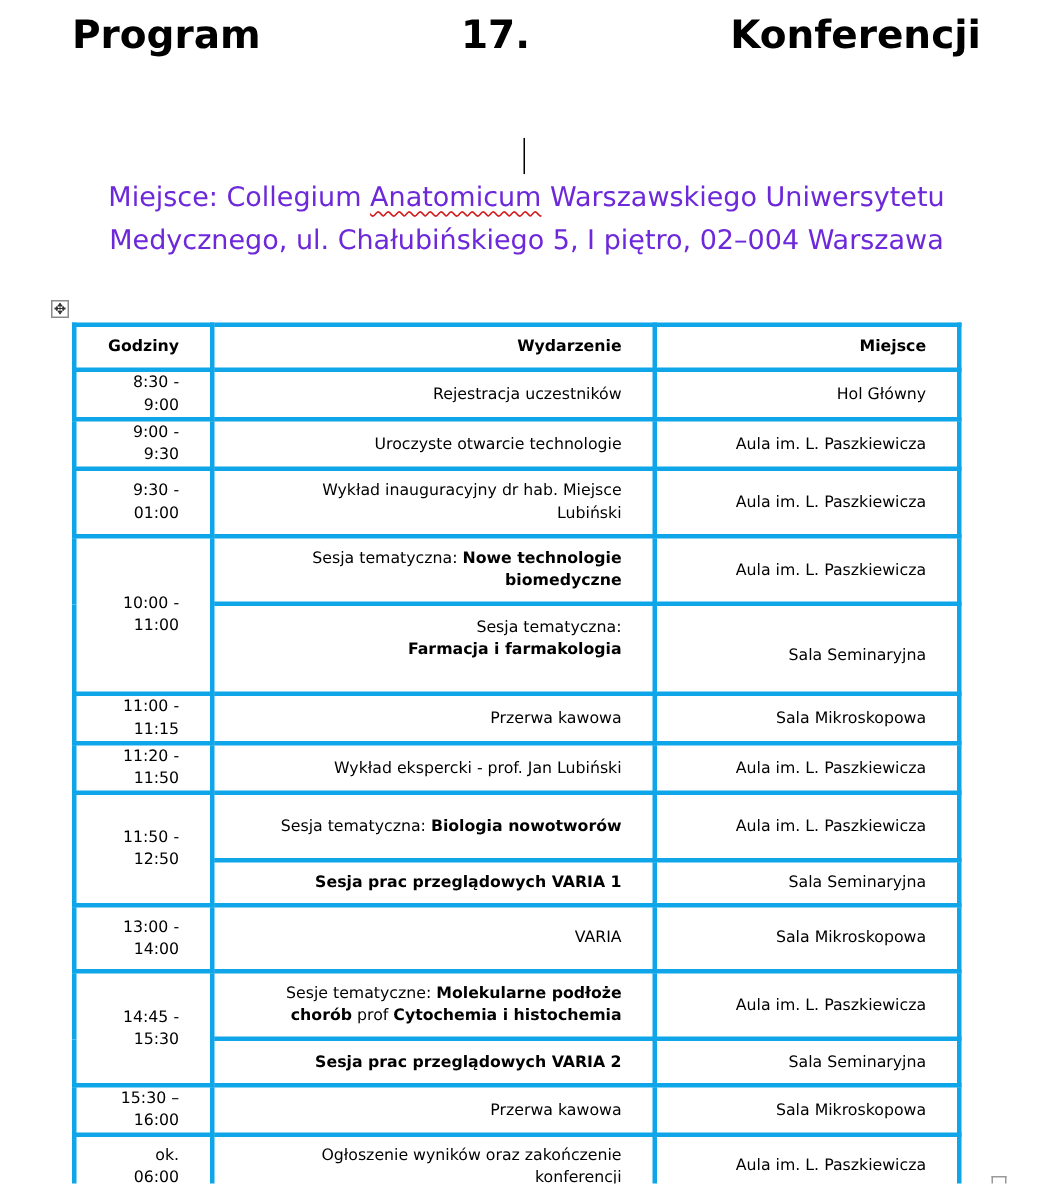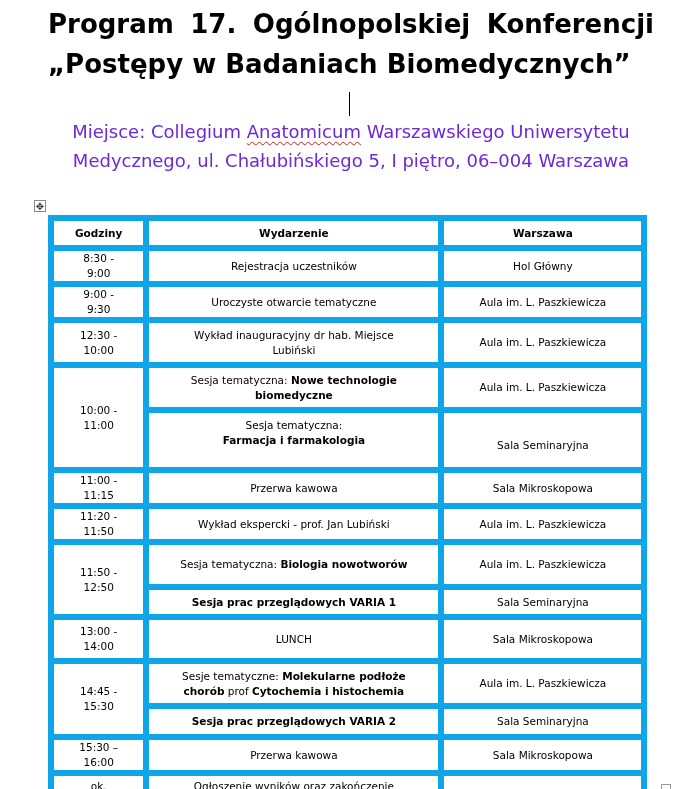"Program" .title { text-align: none -> center }
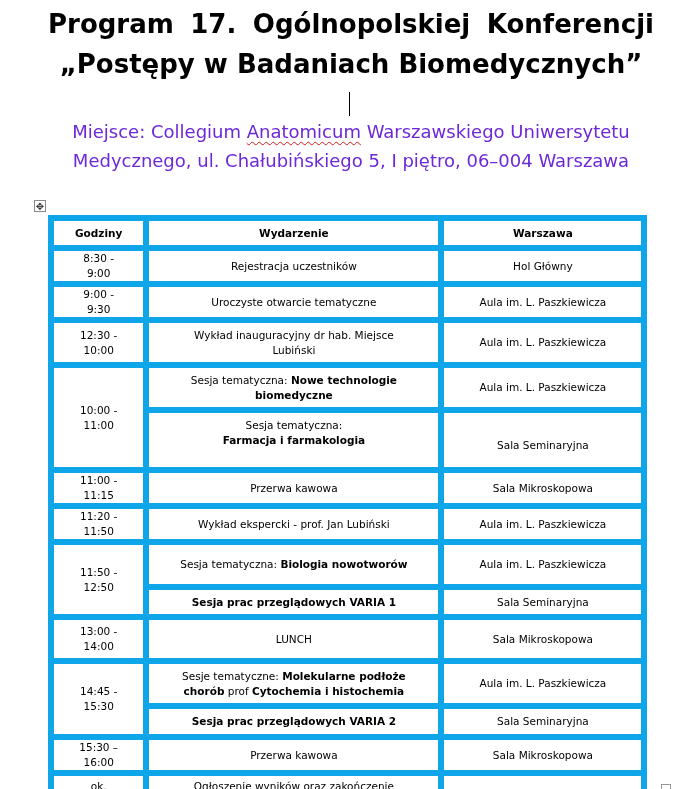"Ogólnopolskiej" span { html: <span>Ogólnopolskiej</span> -> none }
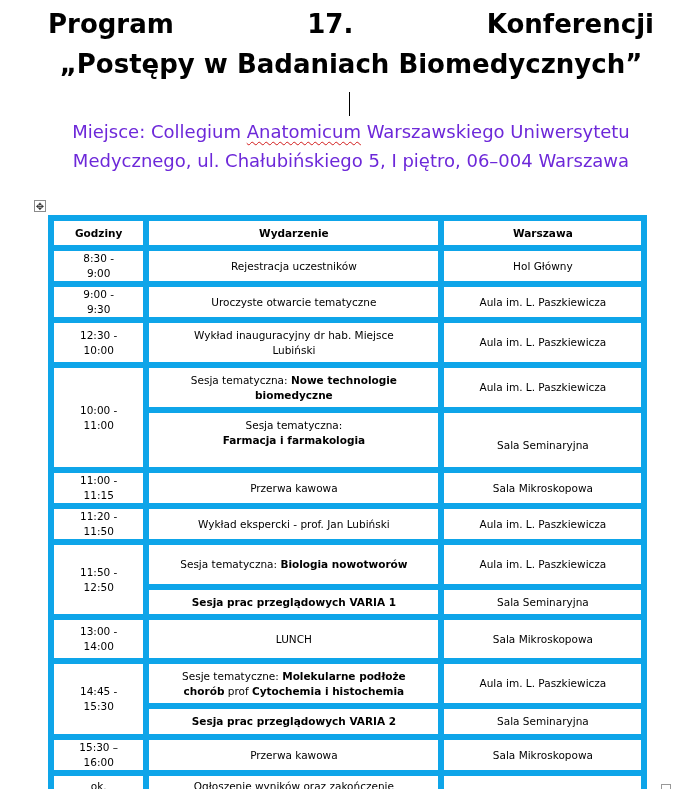"„Postępy w Badaniach Biomedycznych”" div { html: <div>„Postępy w Badaniach Biomedycznych”</div> -> none }
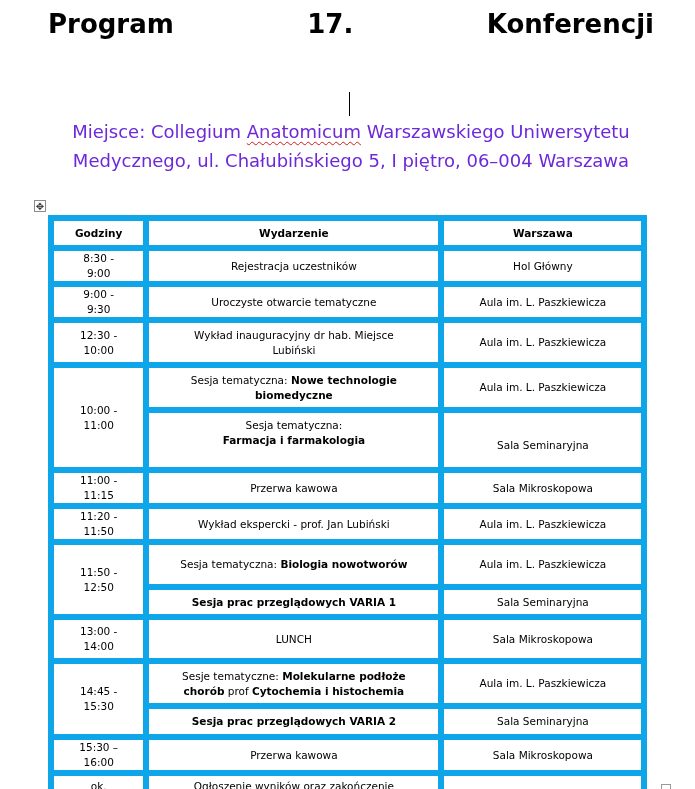"Medycznego, ul. Chałubińskiego 5, I" div { text: 06 -> 02 }
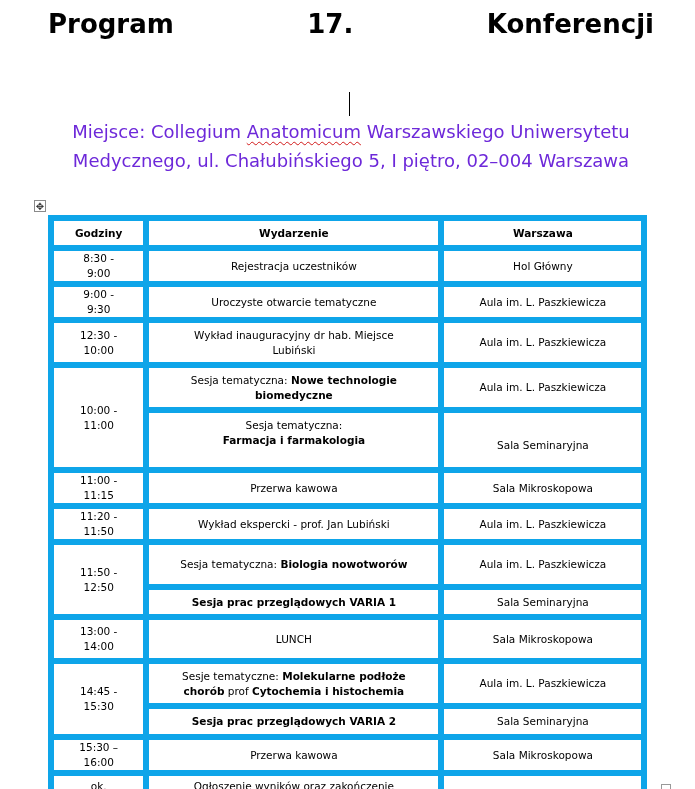"Godziny" table.prog td, table.prog th { border: 6px solid #0ea5e9 -> 3px solid #0ea5e9; text-align: center -> right }
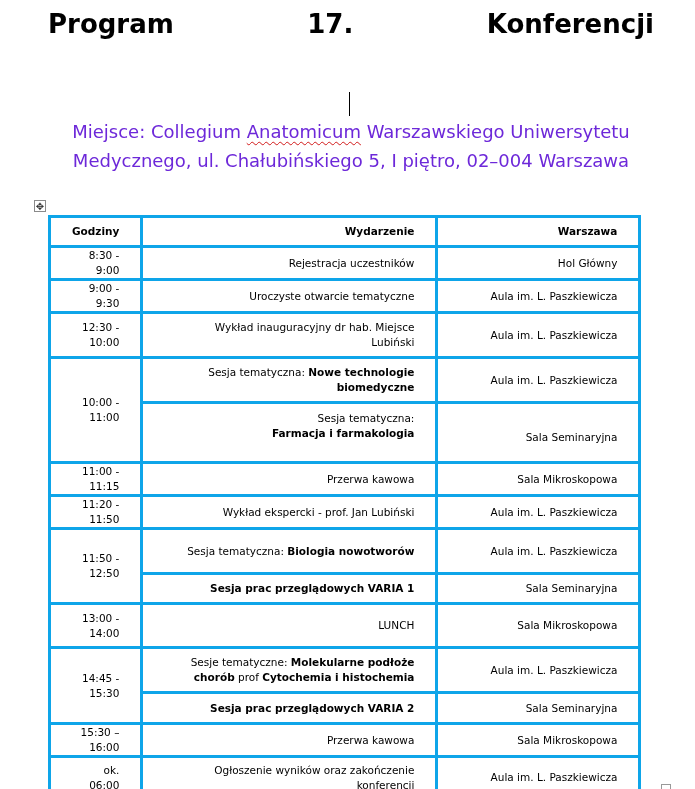"Warszawa" th { text: Warszawa -> Miejsce }
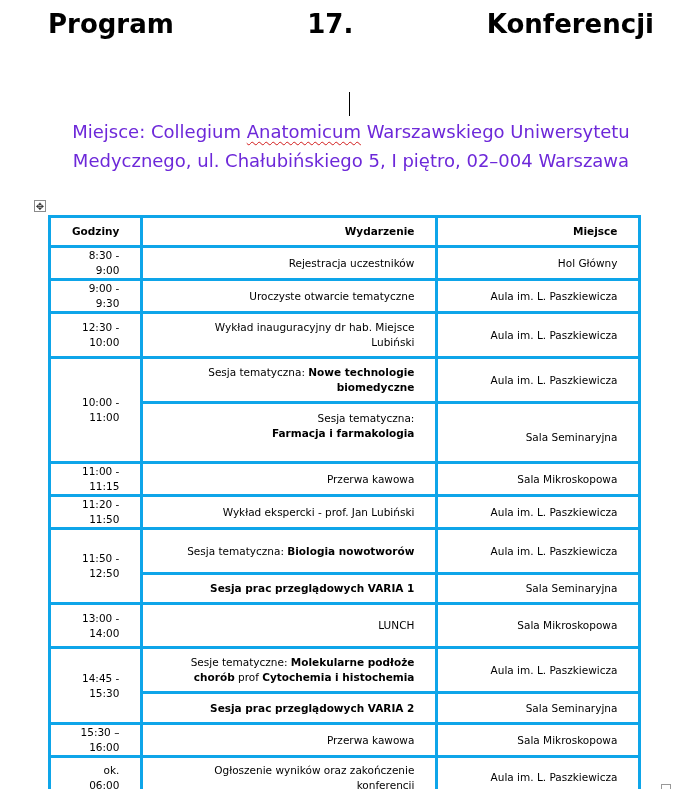"Uroczyste otwarcie tematyczne" td { text: tematyczne -> technologie }
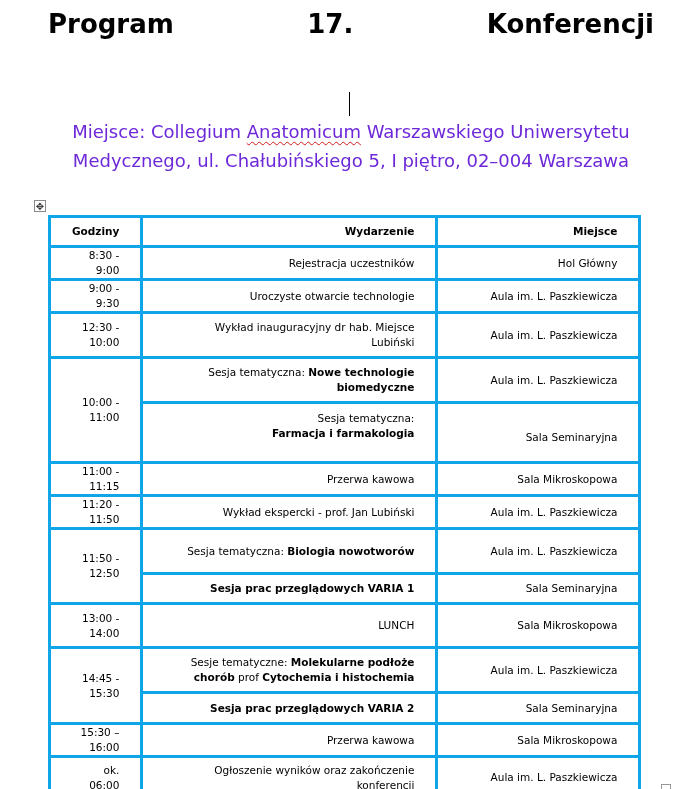"12:30 - 10:00" td { text: 12:30 - 10:00 -> 9:30 - 01:00 }
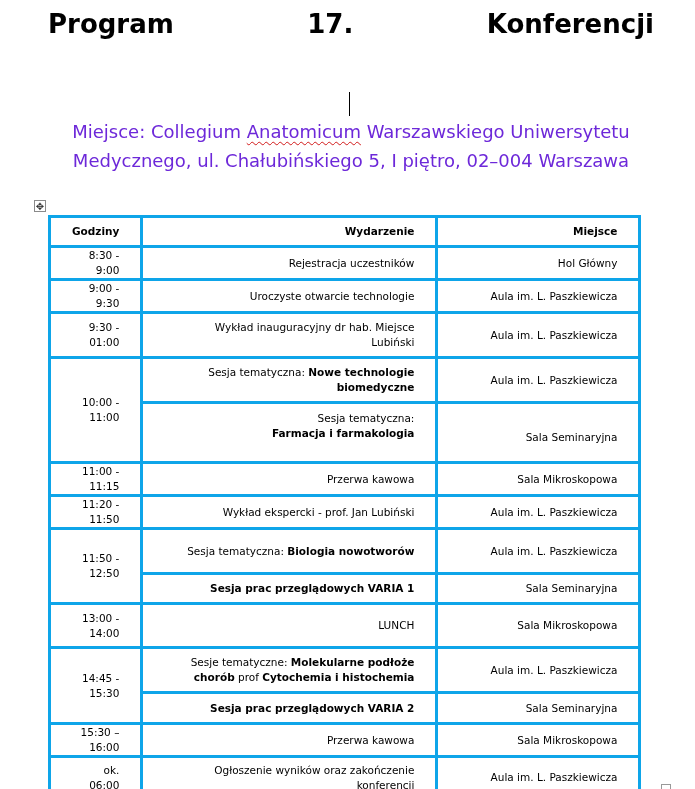"LUNCH" td { text: LUNCH -> VARIA }
